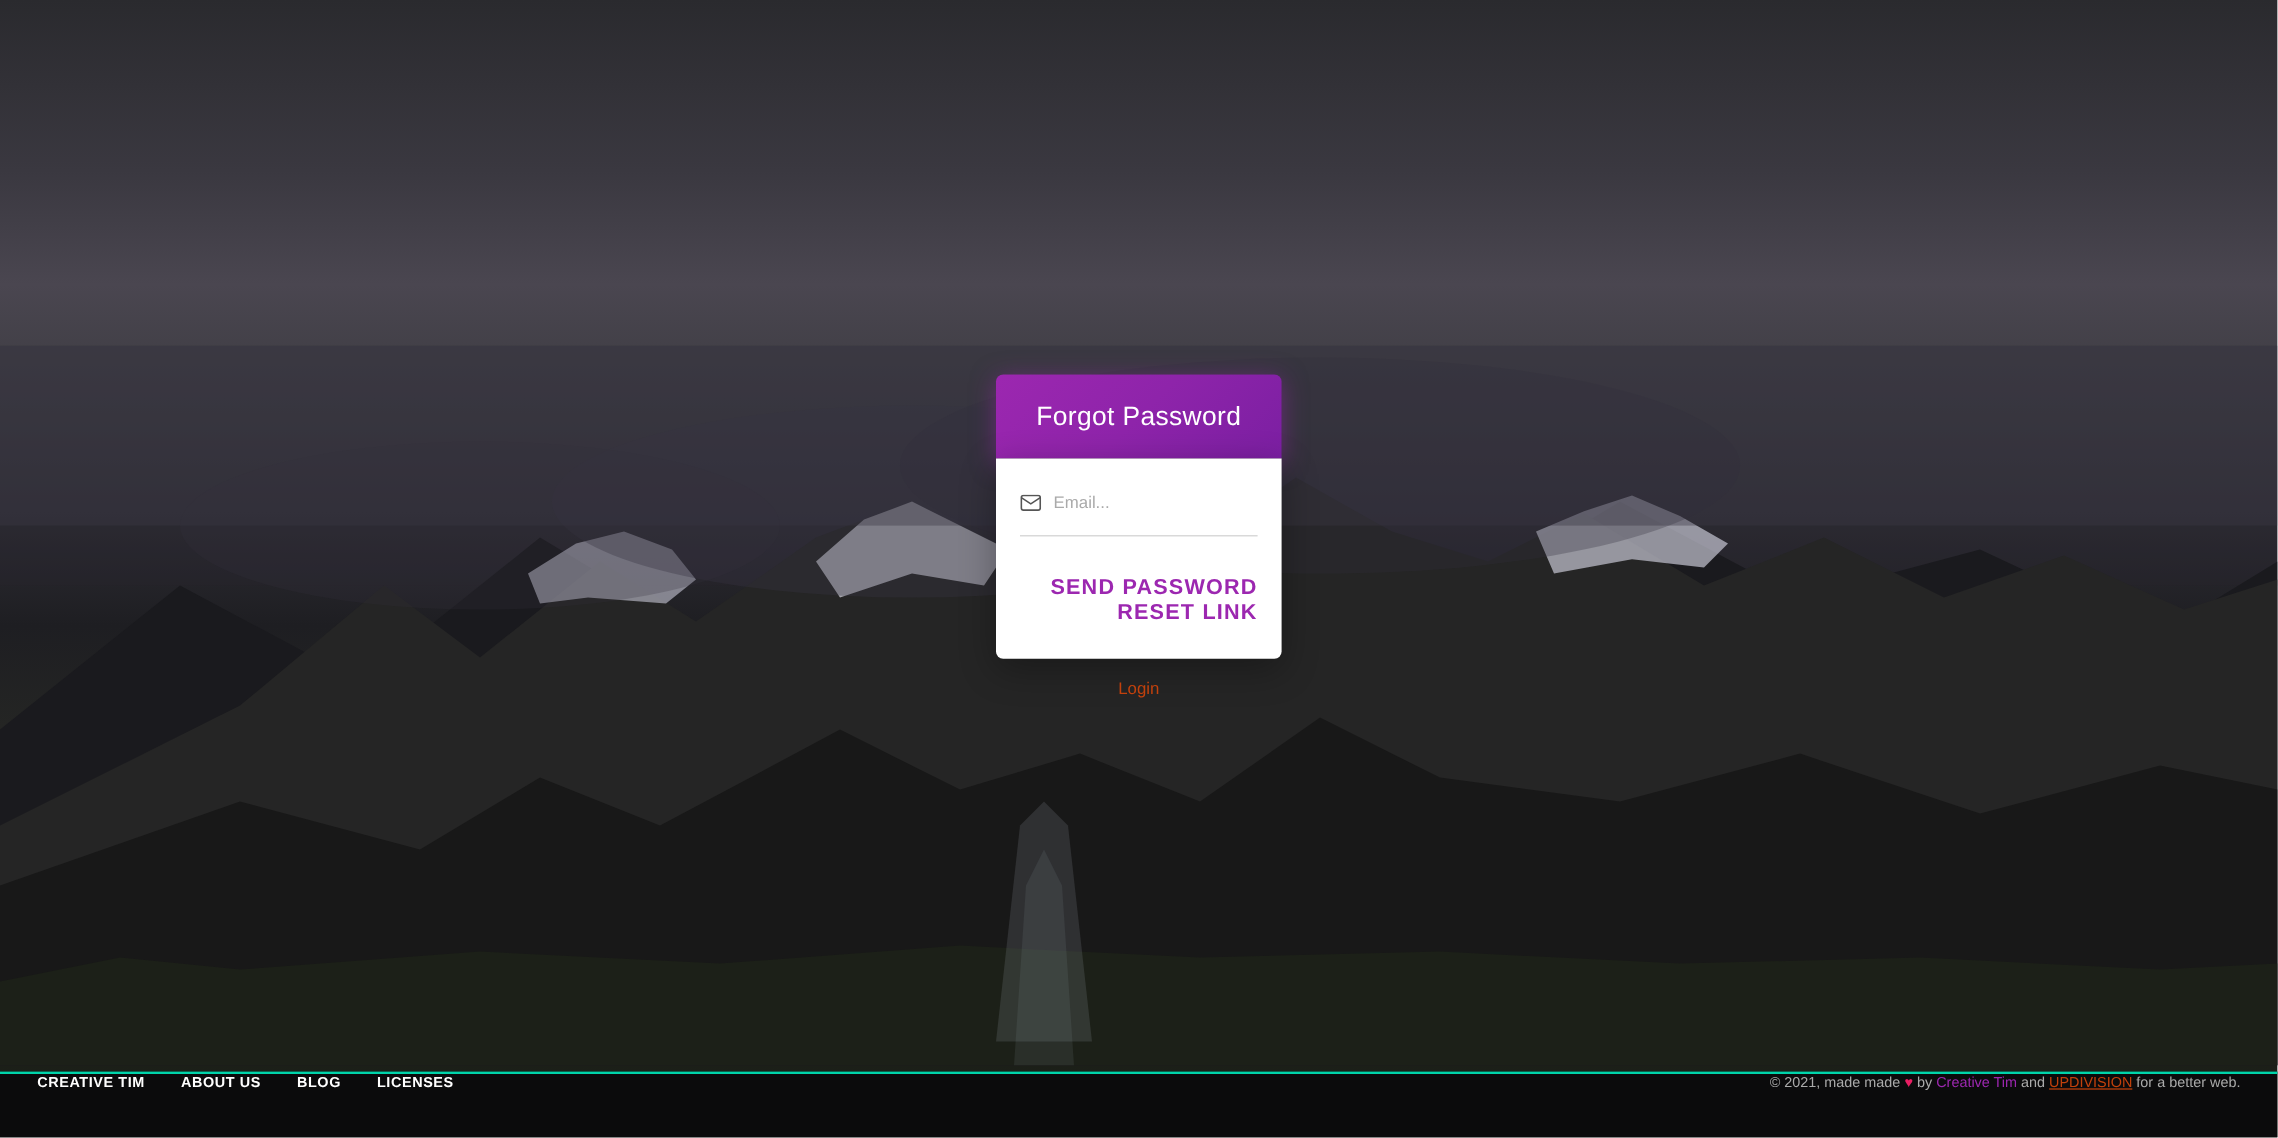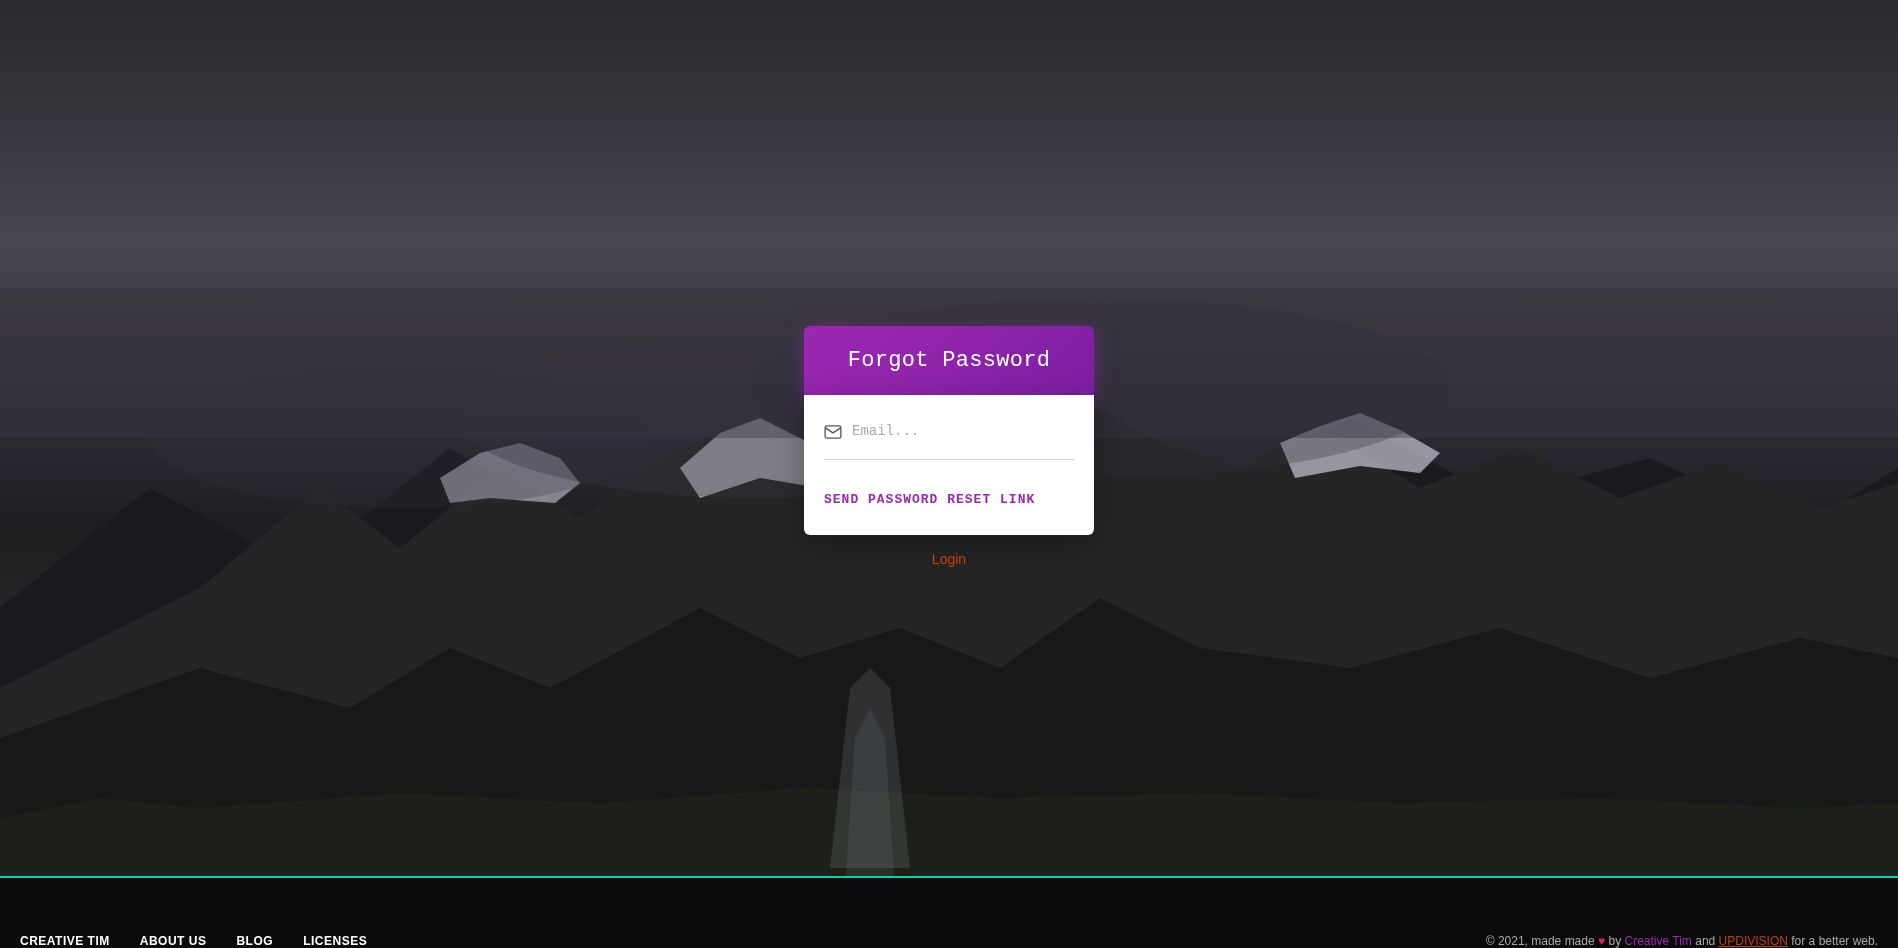"Forgot Password" .card-wrapper { font-family: Liberation Mono, monospace -> none; width: 290px -> 238px }
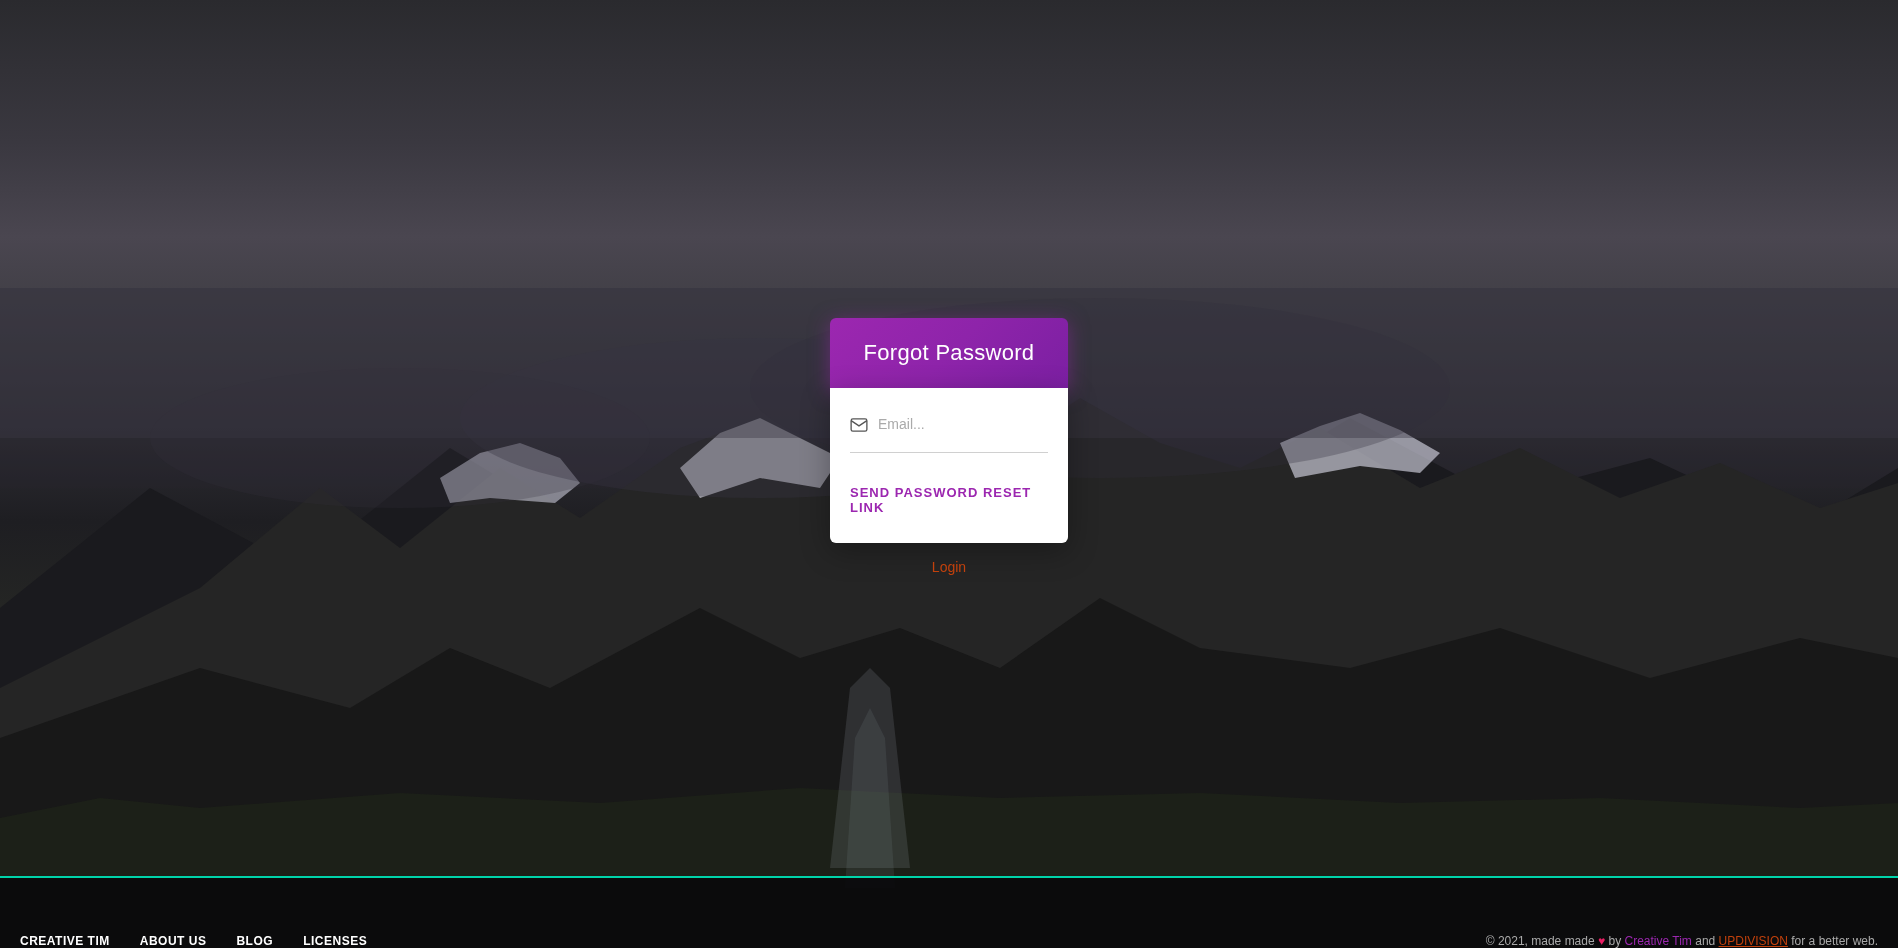"SEND PASSWORD RESET LINK" .send-btn { font-size: 13px -> 18px; text-align: left -> right }
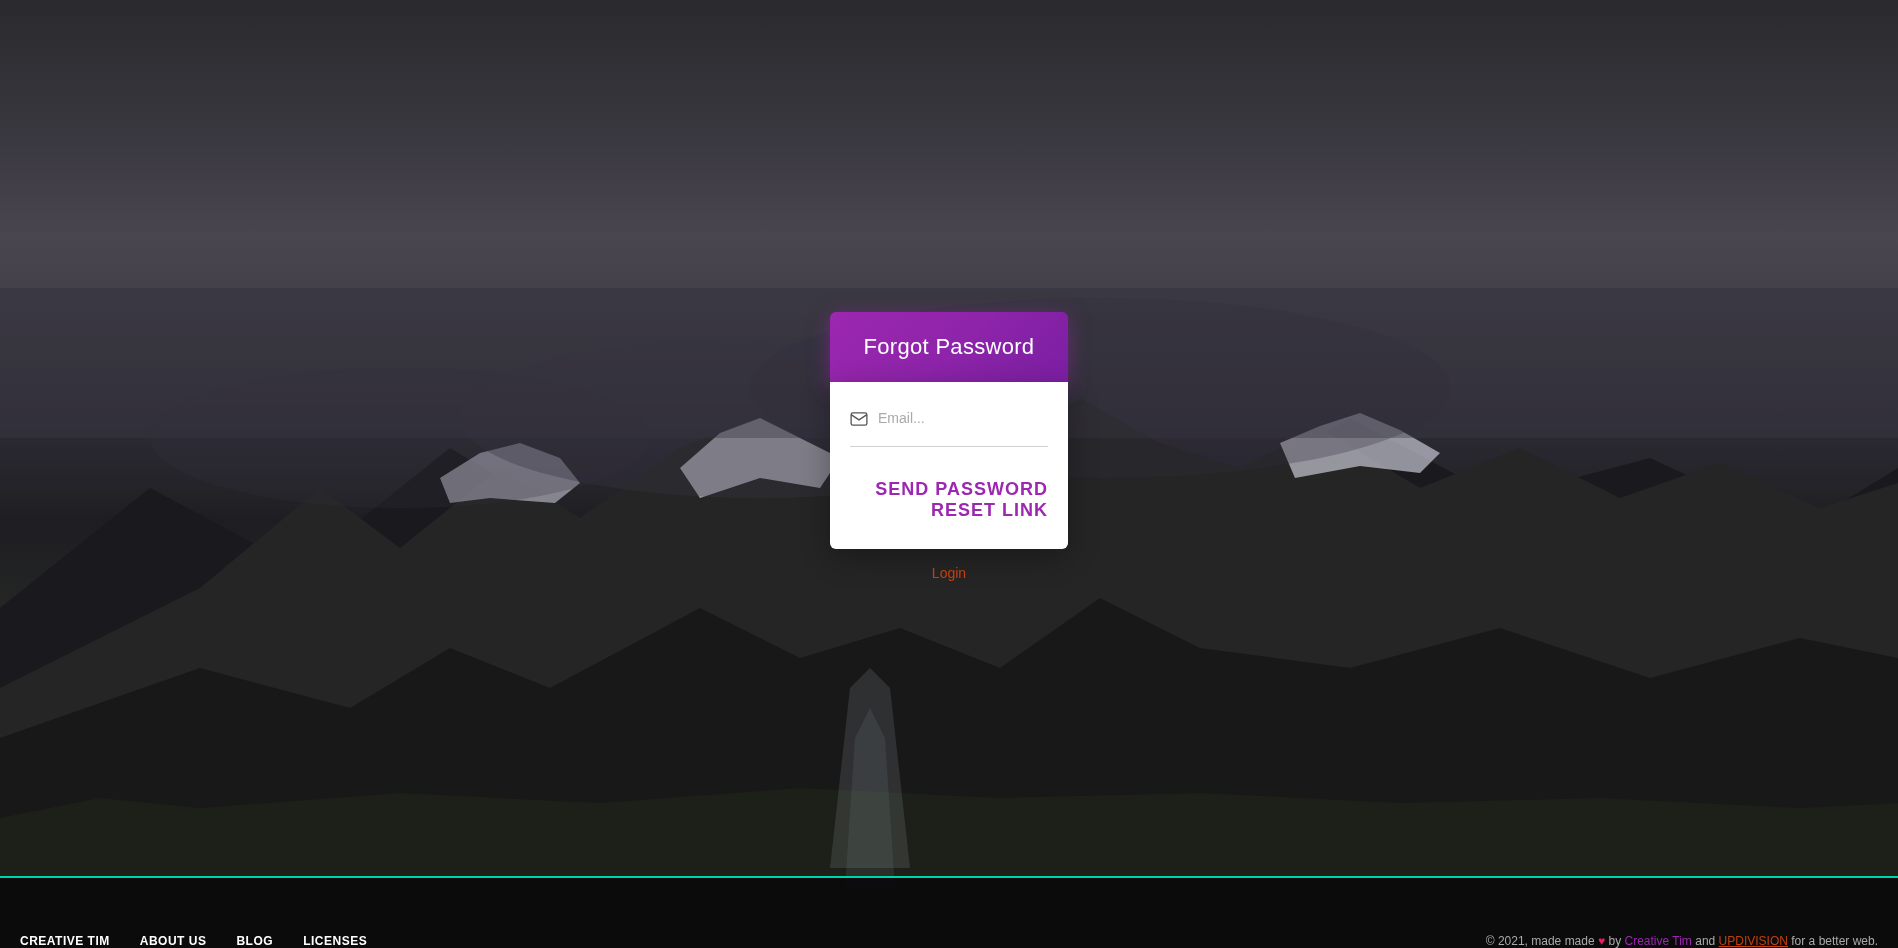"CREATIVE TIM" .footer { align-items: flex-end -> flex-start; height: 72px -> 55px; padding: 0 20px -> 0 31px }
